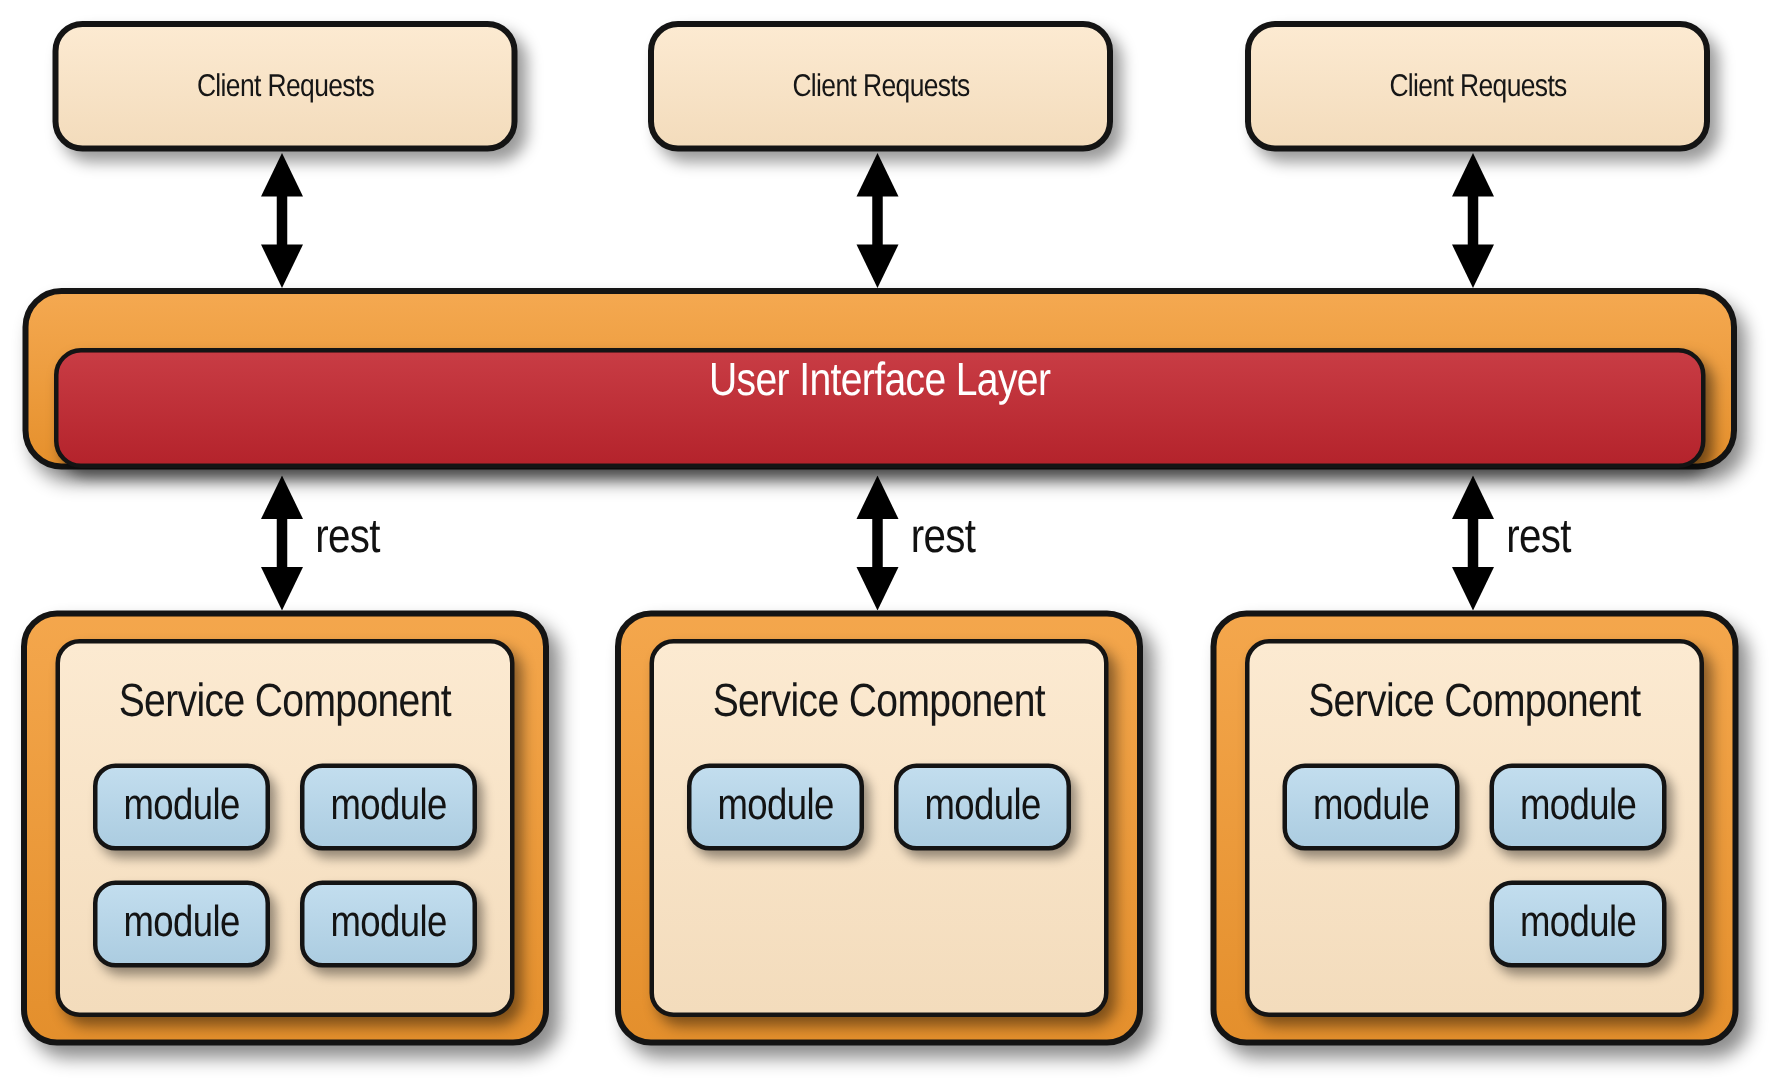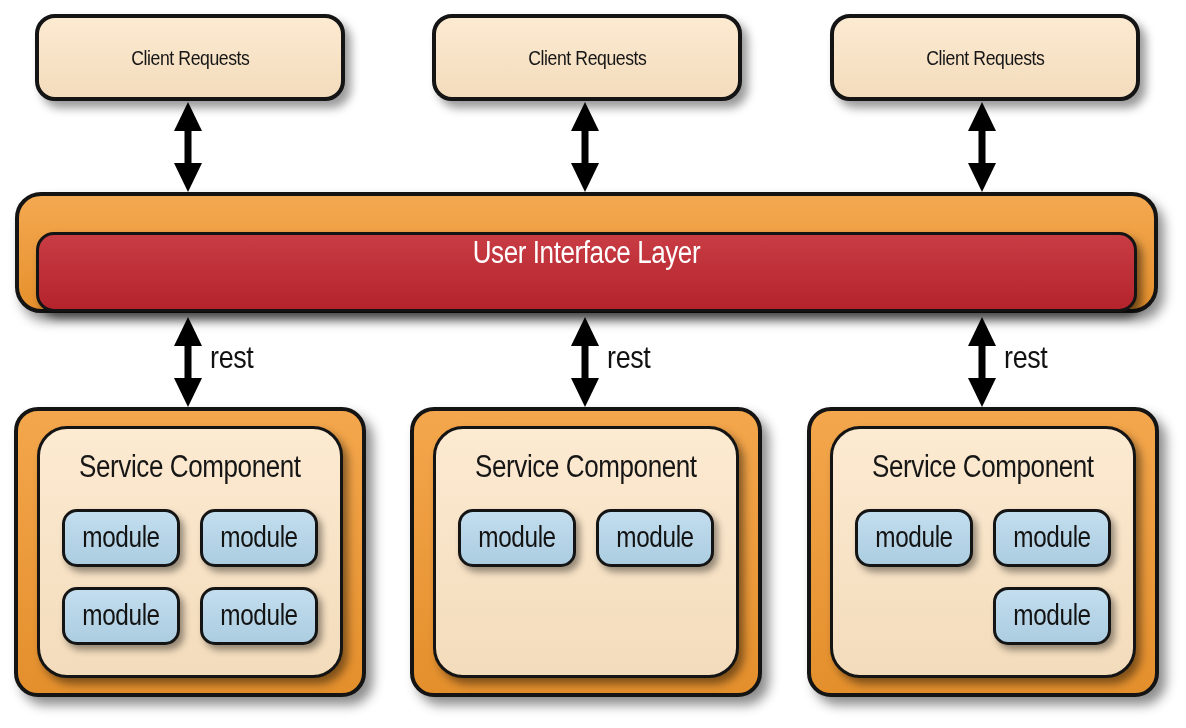"Service Component" .sc-inner { border-radius: 30px -> 16px }
